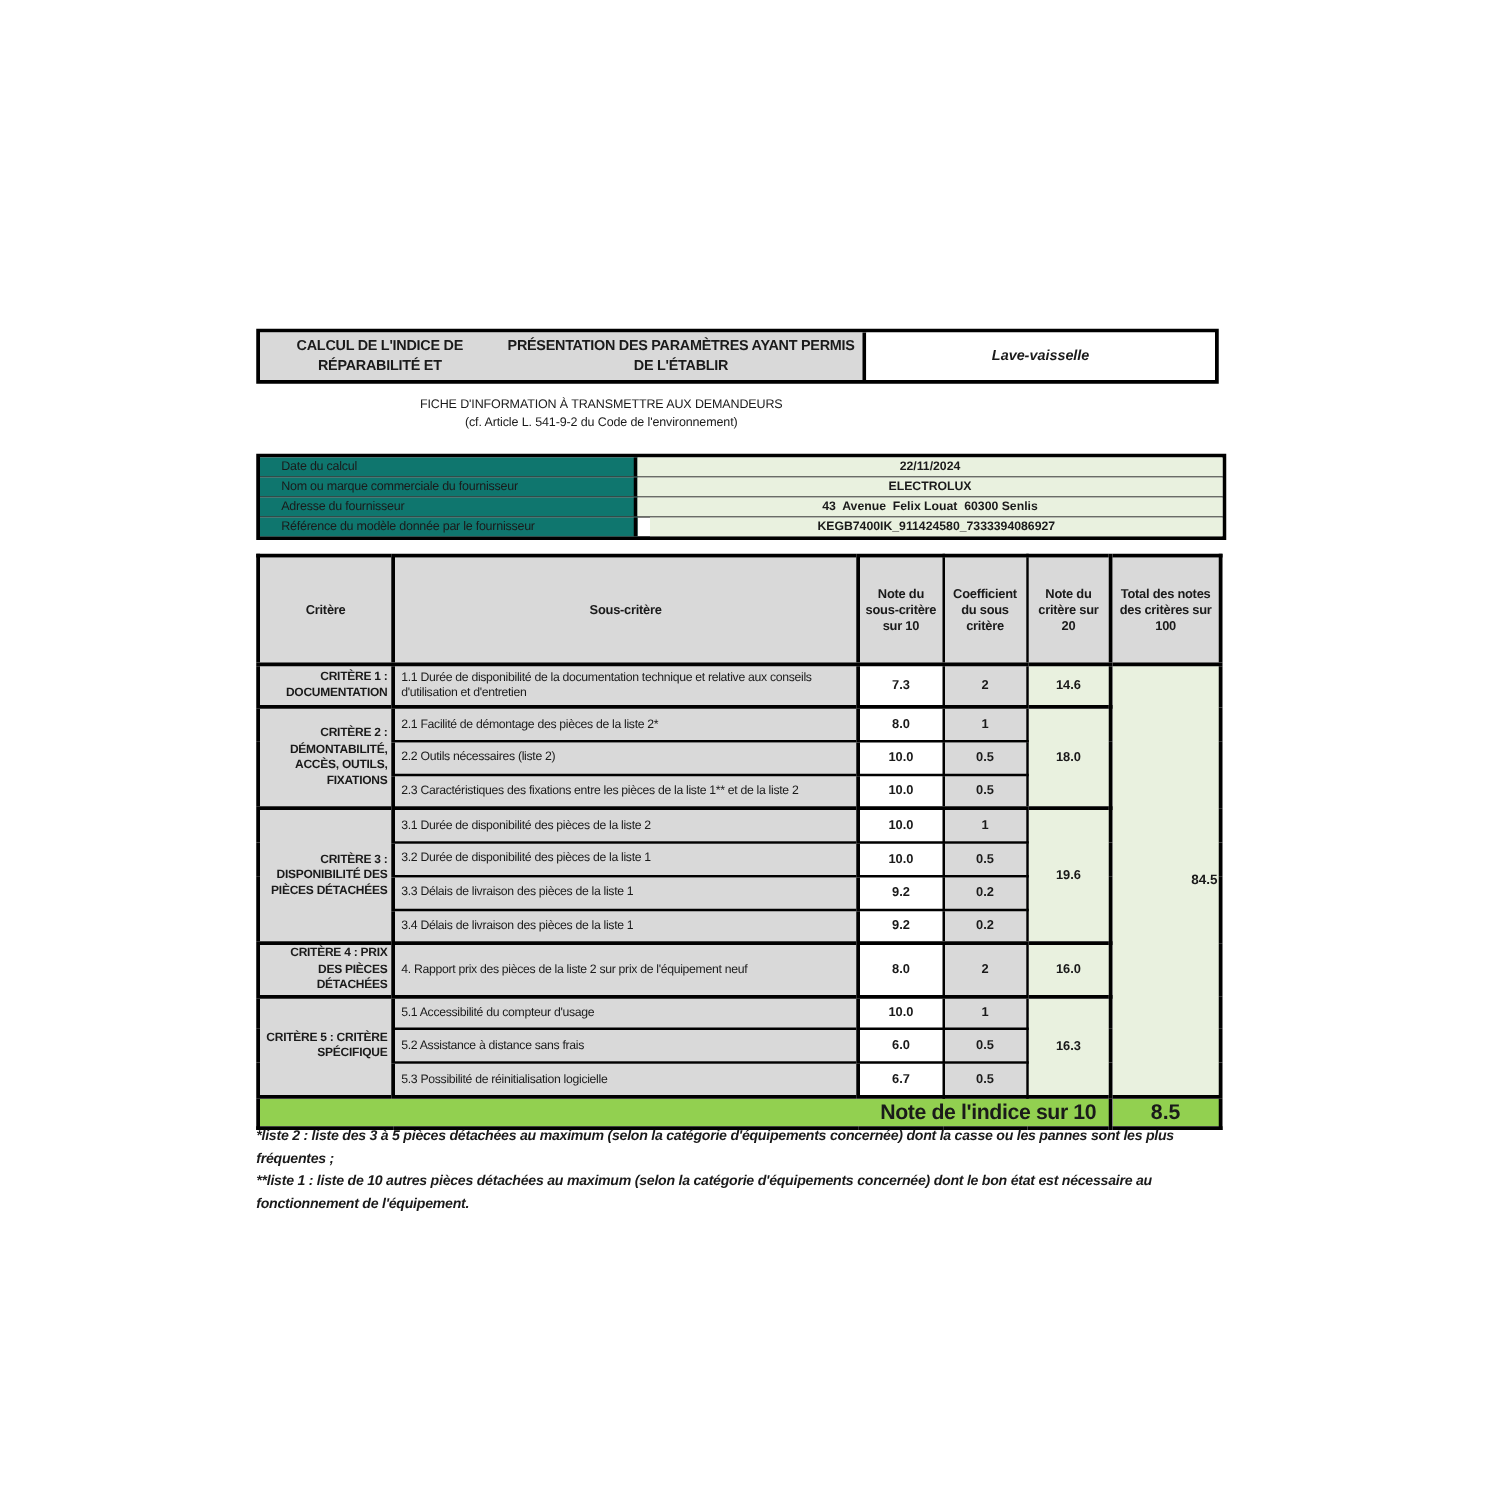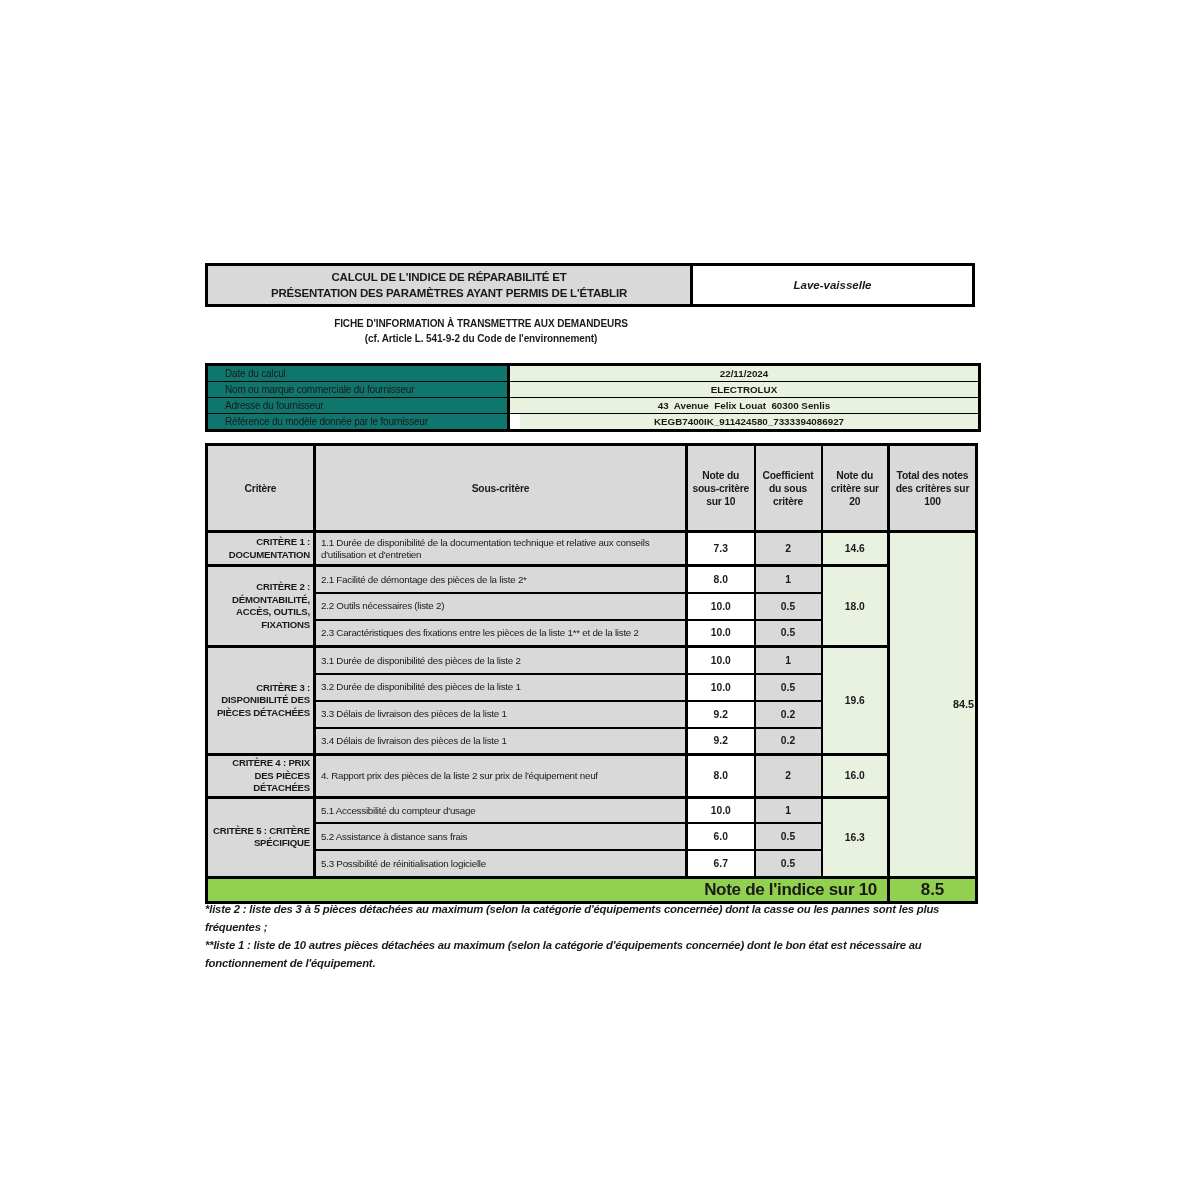"CALCUL DE L'INDICE DE RÉPARABILITÉ" .hdr-title { flex-direction: column -> row }
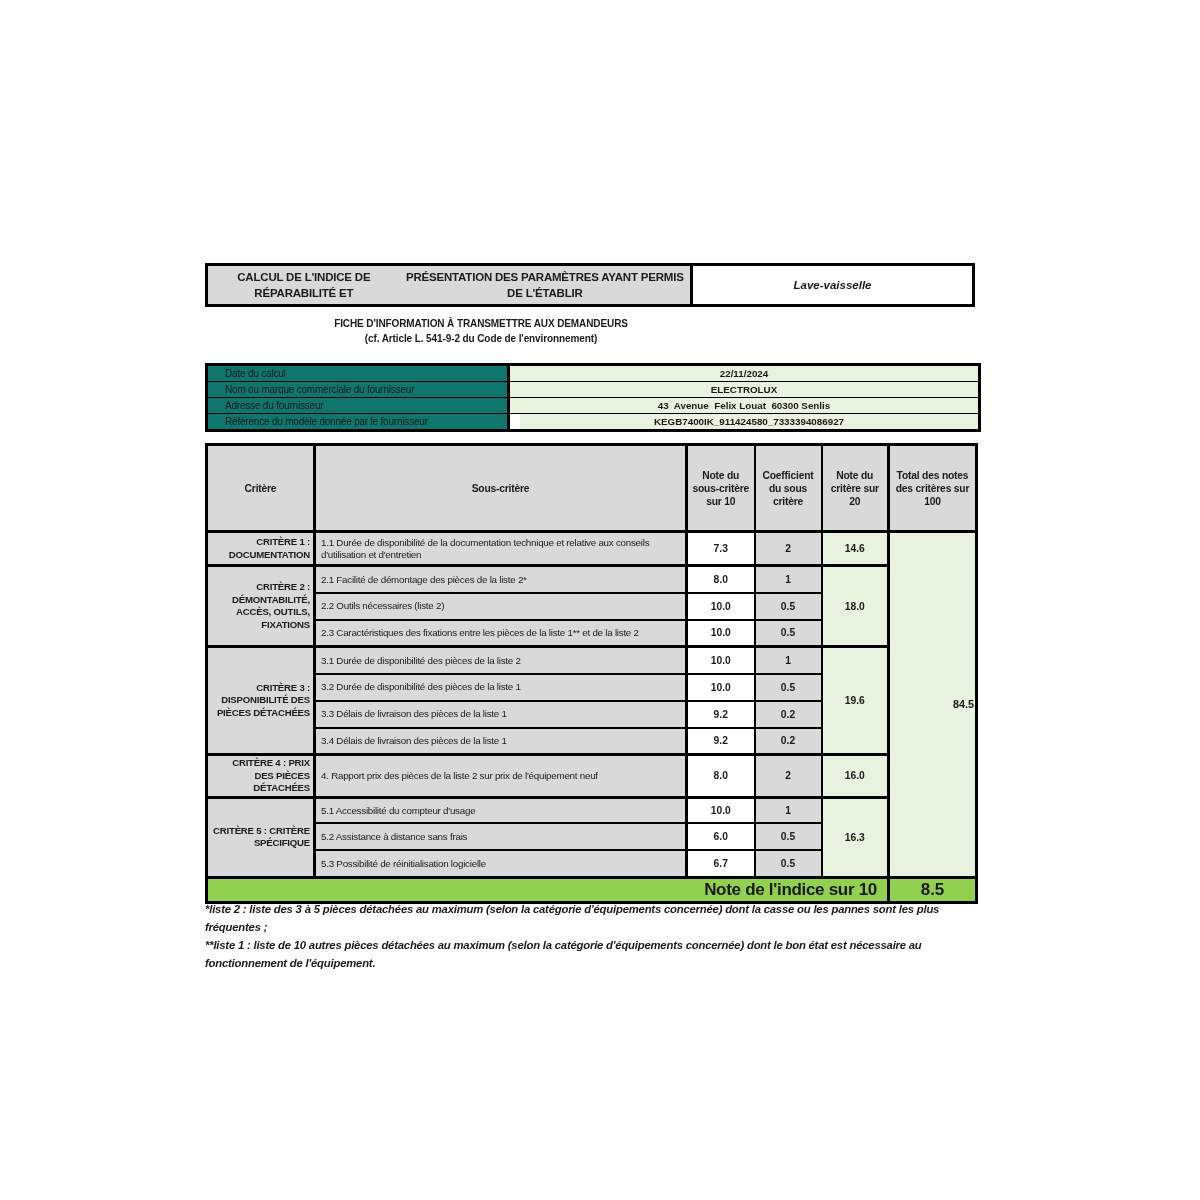"FICHE D'INFORMATION À TRANSMETTRE AUX" .subtitle { font-weight: bold -> normal }
